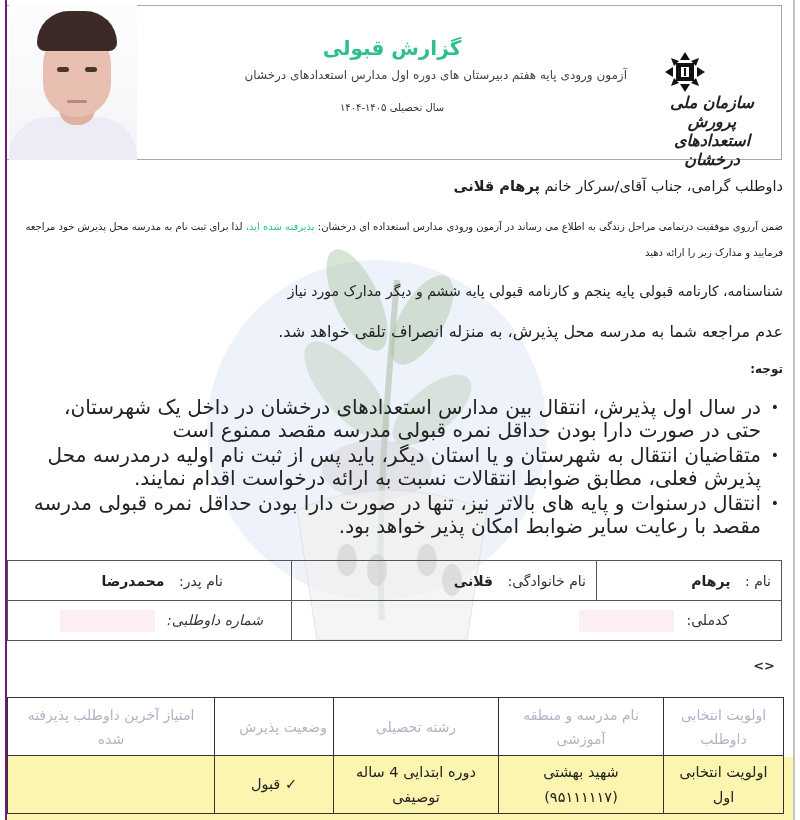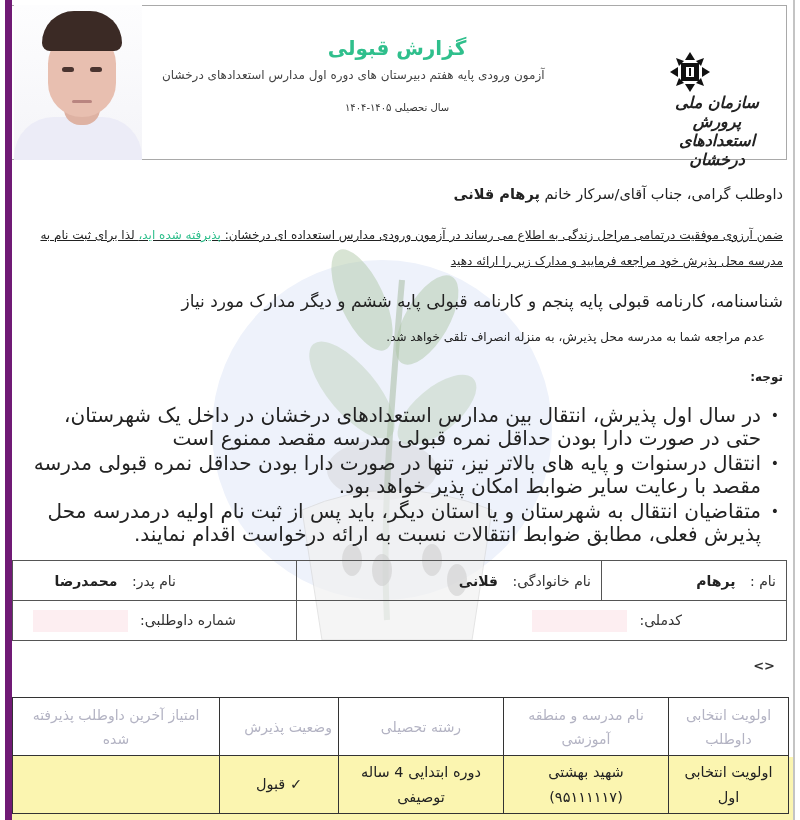"گزارش قبولی" .page { border-left: 7px solid #701a75 -> 2px solid #701a75 }
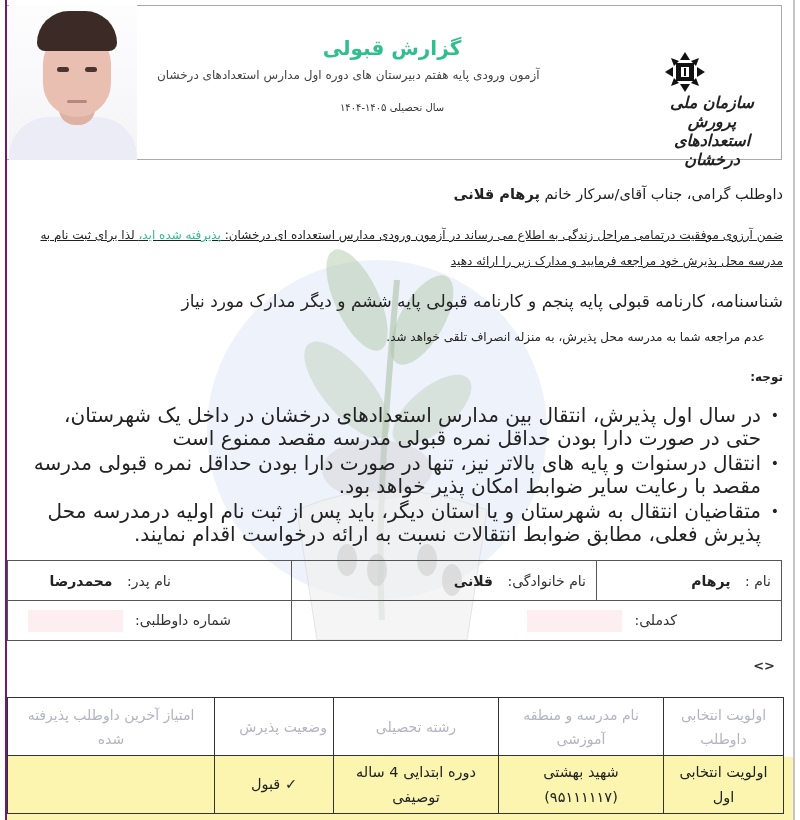"آزمون ورودی پایه هفتم دبیرستان" .subtitle { text-align: left -> right }
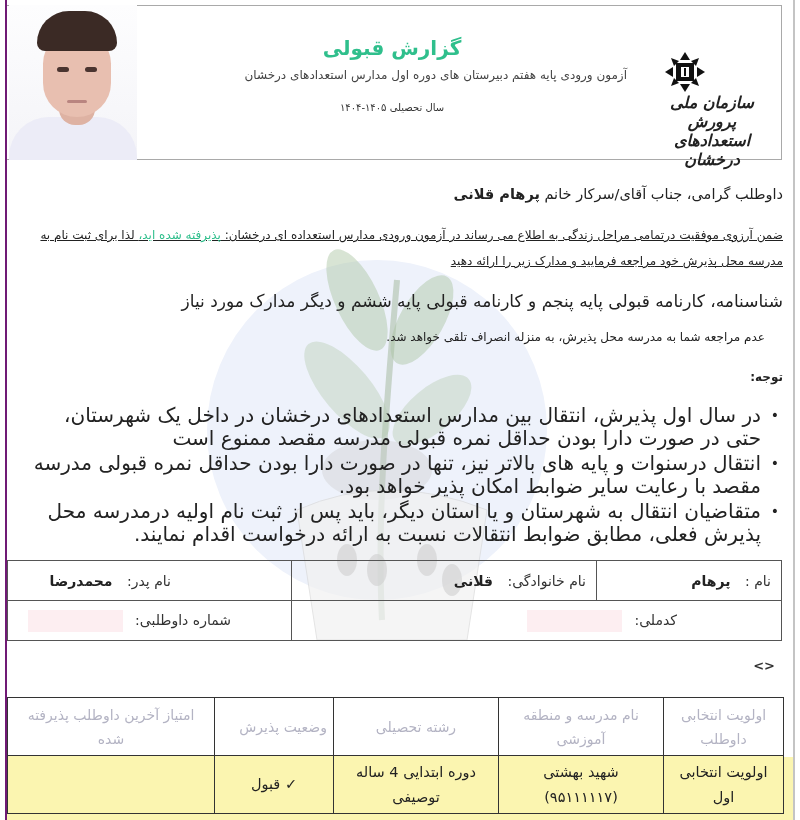"داوطلب گرامی، جناب آقای/سرکار خانم" .rtl { margin-top: 8px -> none }
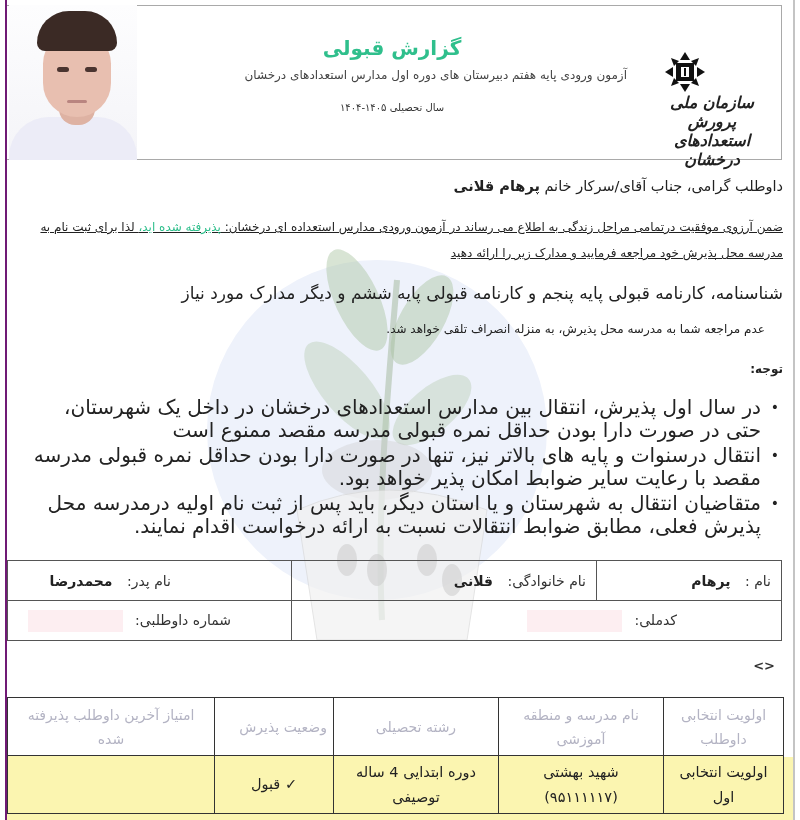"ضمن آرزوی موفقیت درتمامی مراحل" .para1 { font-size: 12px -> 10px; text-decoration: underline -> none }
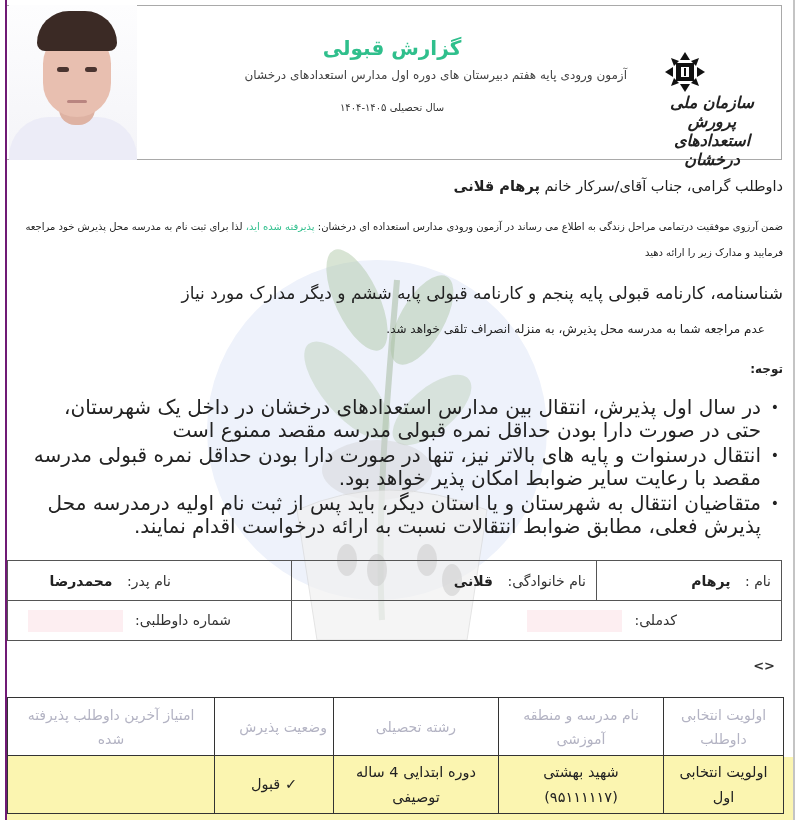"شناسنامه، کارنامه قبولی پایه پنجم" .para2 { font-size: 17px -> 14px }
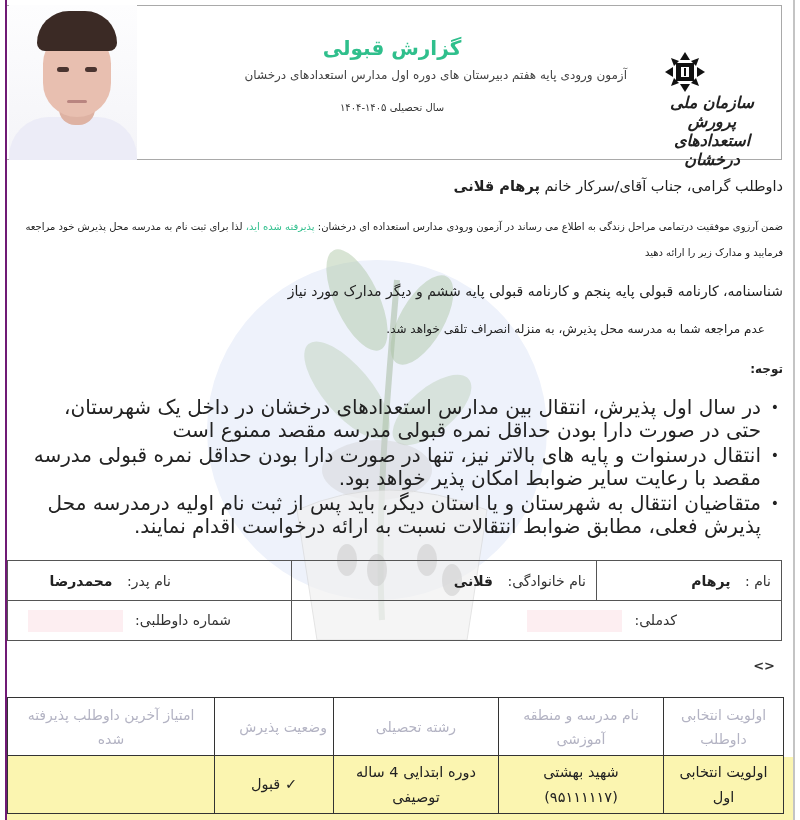"عدم مراجعه شما به مدرسه" .para3 { font-size: 12px -> 16px; right: 28px -> 10px }
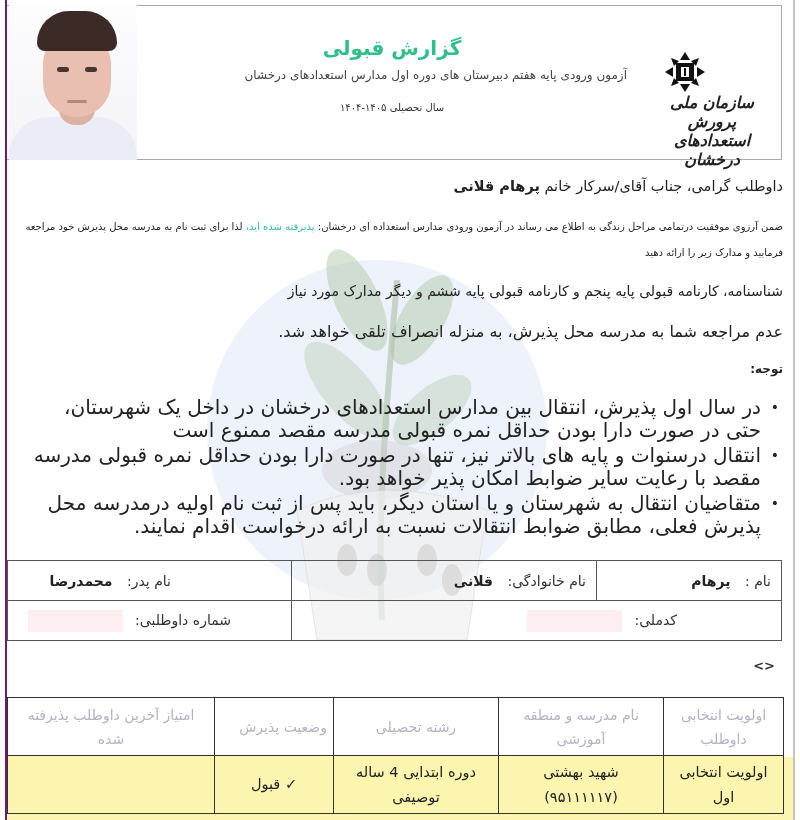"انتقال درسنوات و پایه های" li { order: before "متقاضیان انتقال به شهرستان و" -> after "متقاضیان انتقال به شهرستان و" }
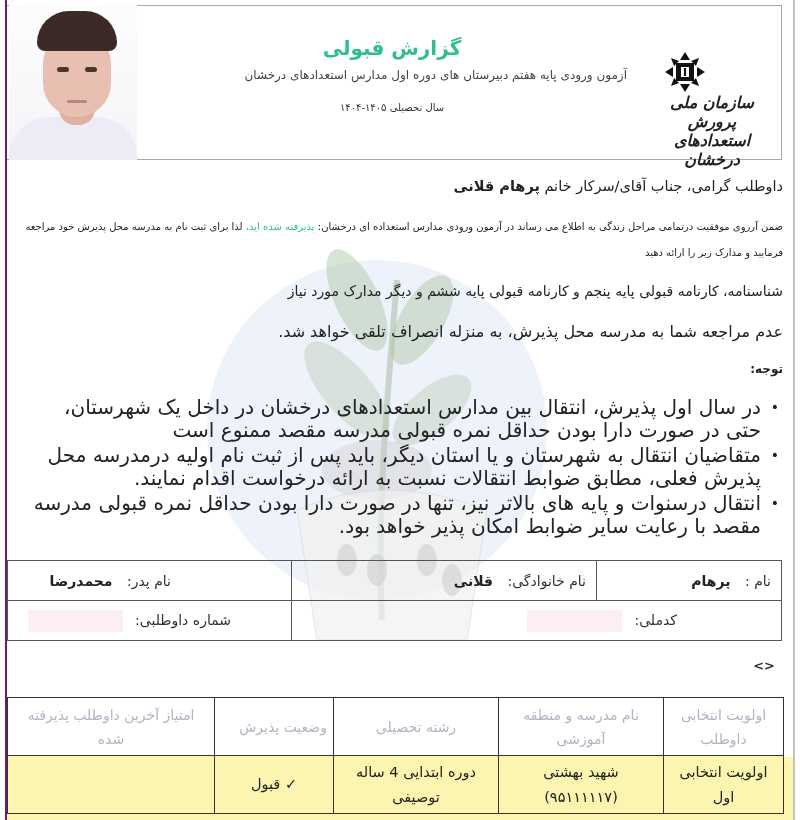"نام پدر: محمدرضا" td { padding-right: 120px -> 68px }
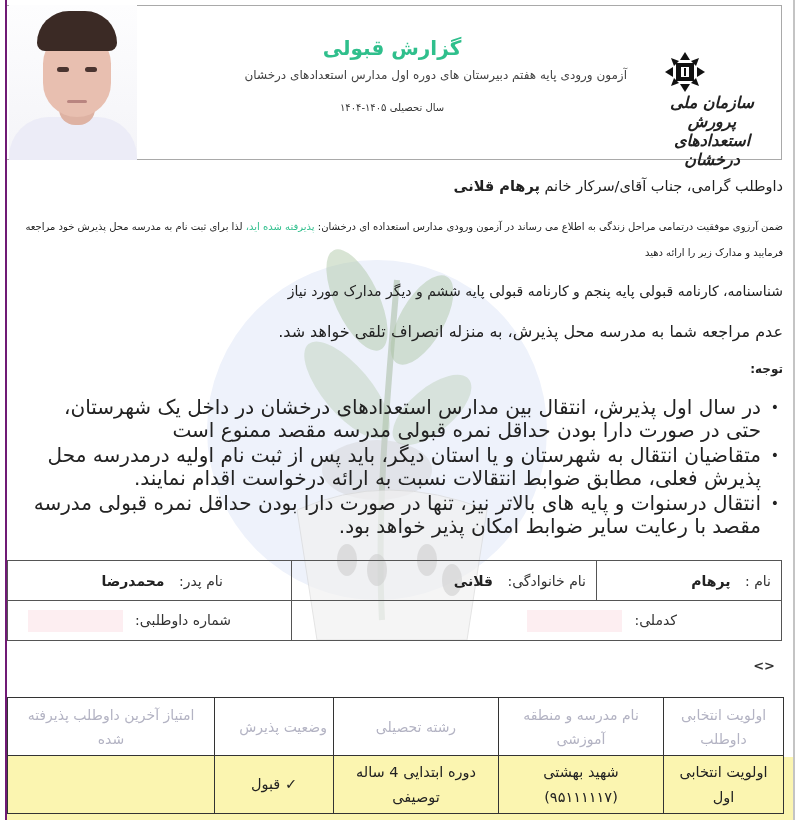"شماره داوطلبی:" td { font-style: none -> italic; padding-right: 60px -> 28px }
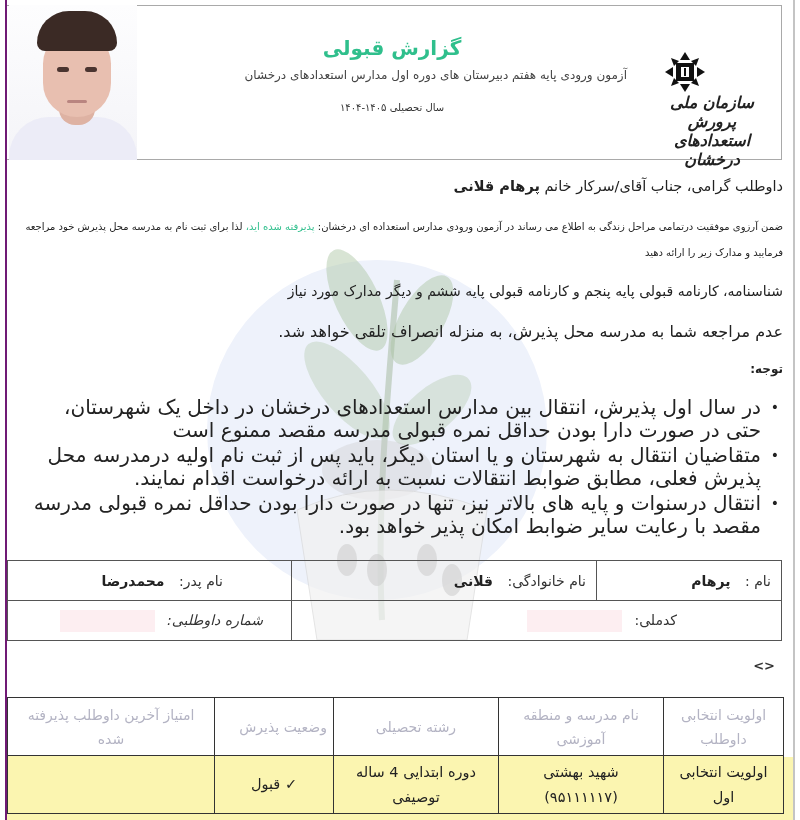"کدملی:" td { padding-right: 104px -> 52px }
